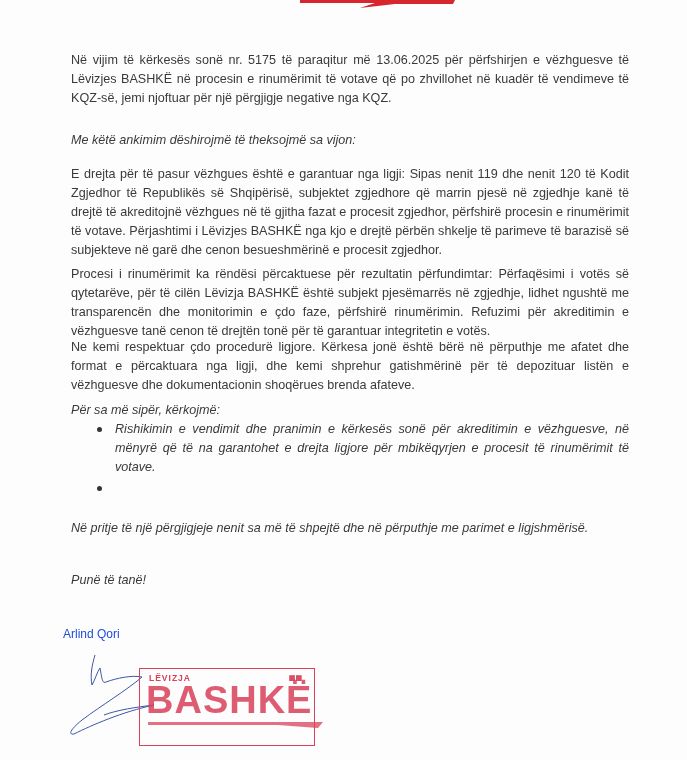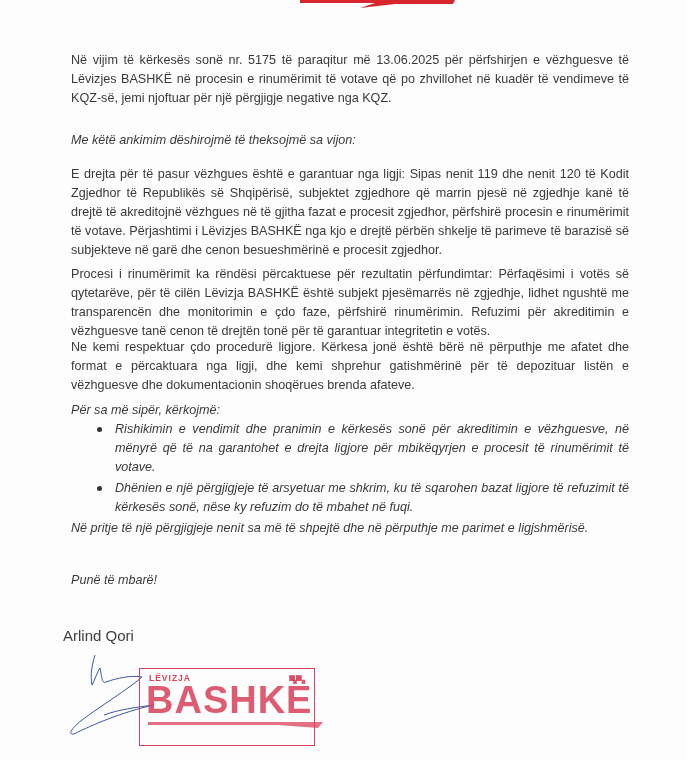"Dhënien e një përgjigjeje të" span { html: <span>Dhënien e një përgjigjeje të arsyetuar me shkrim, ku të sqarohen bazat ligjore të refuzimit të kërkesës sonë, nëse ky refuzim do të mbahet në fuqi.</span> -> none }
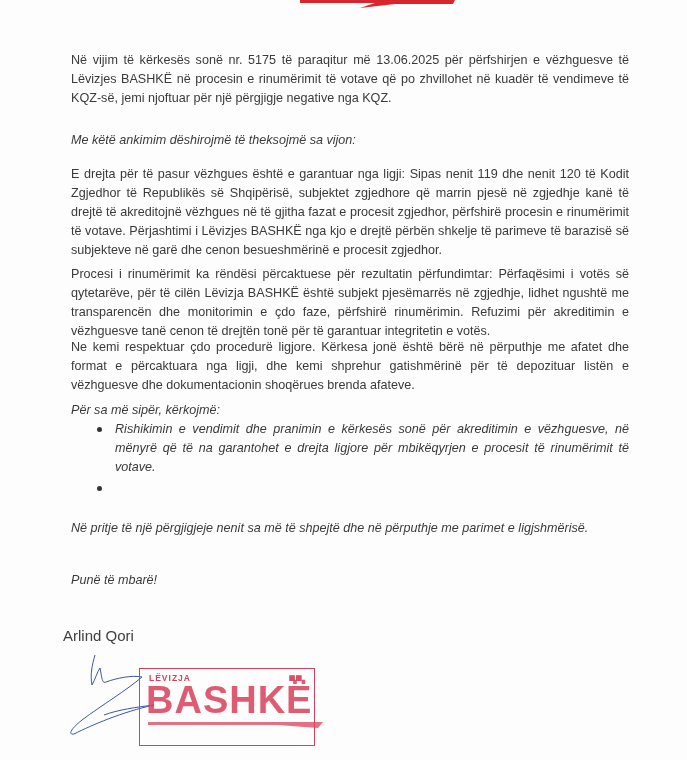"Punë të mbarë!" p.p { text: mbarë -> tanë }
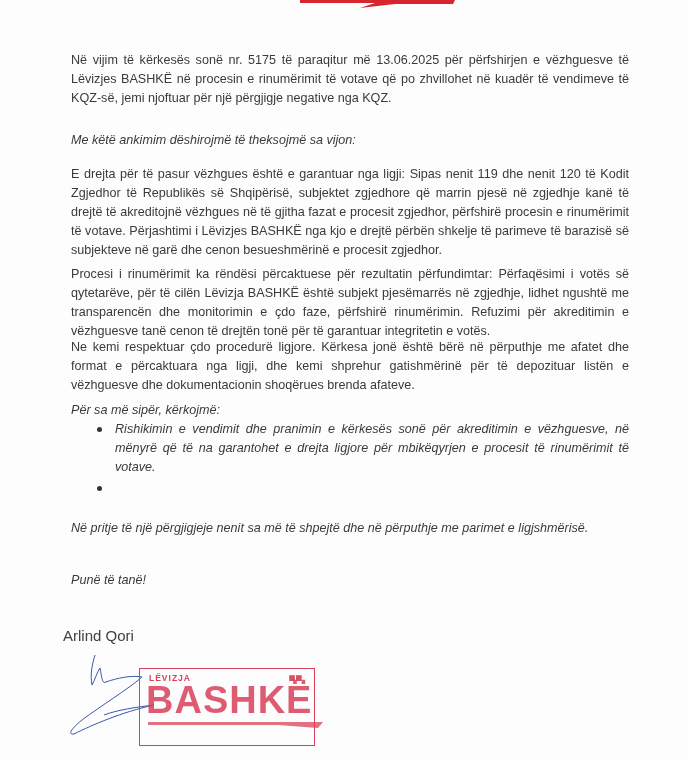"Arlind Qori" .signature-name { color: #404040 -> #1d4ed8; font-size: 15px -> 12px }
